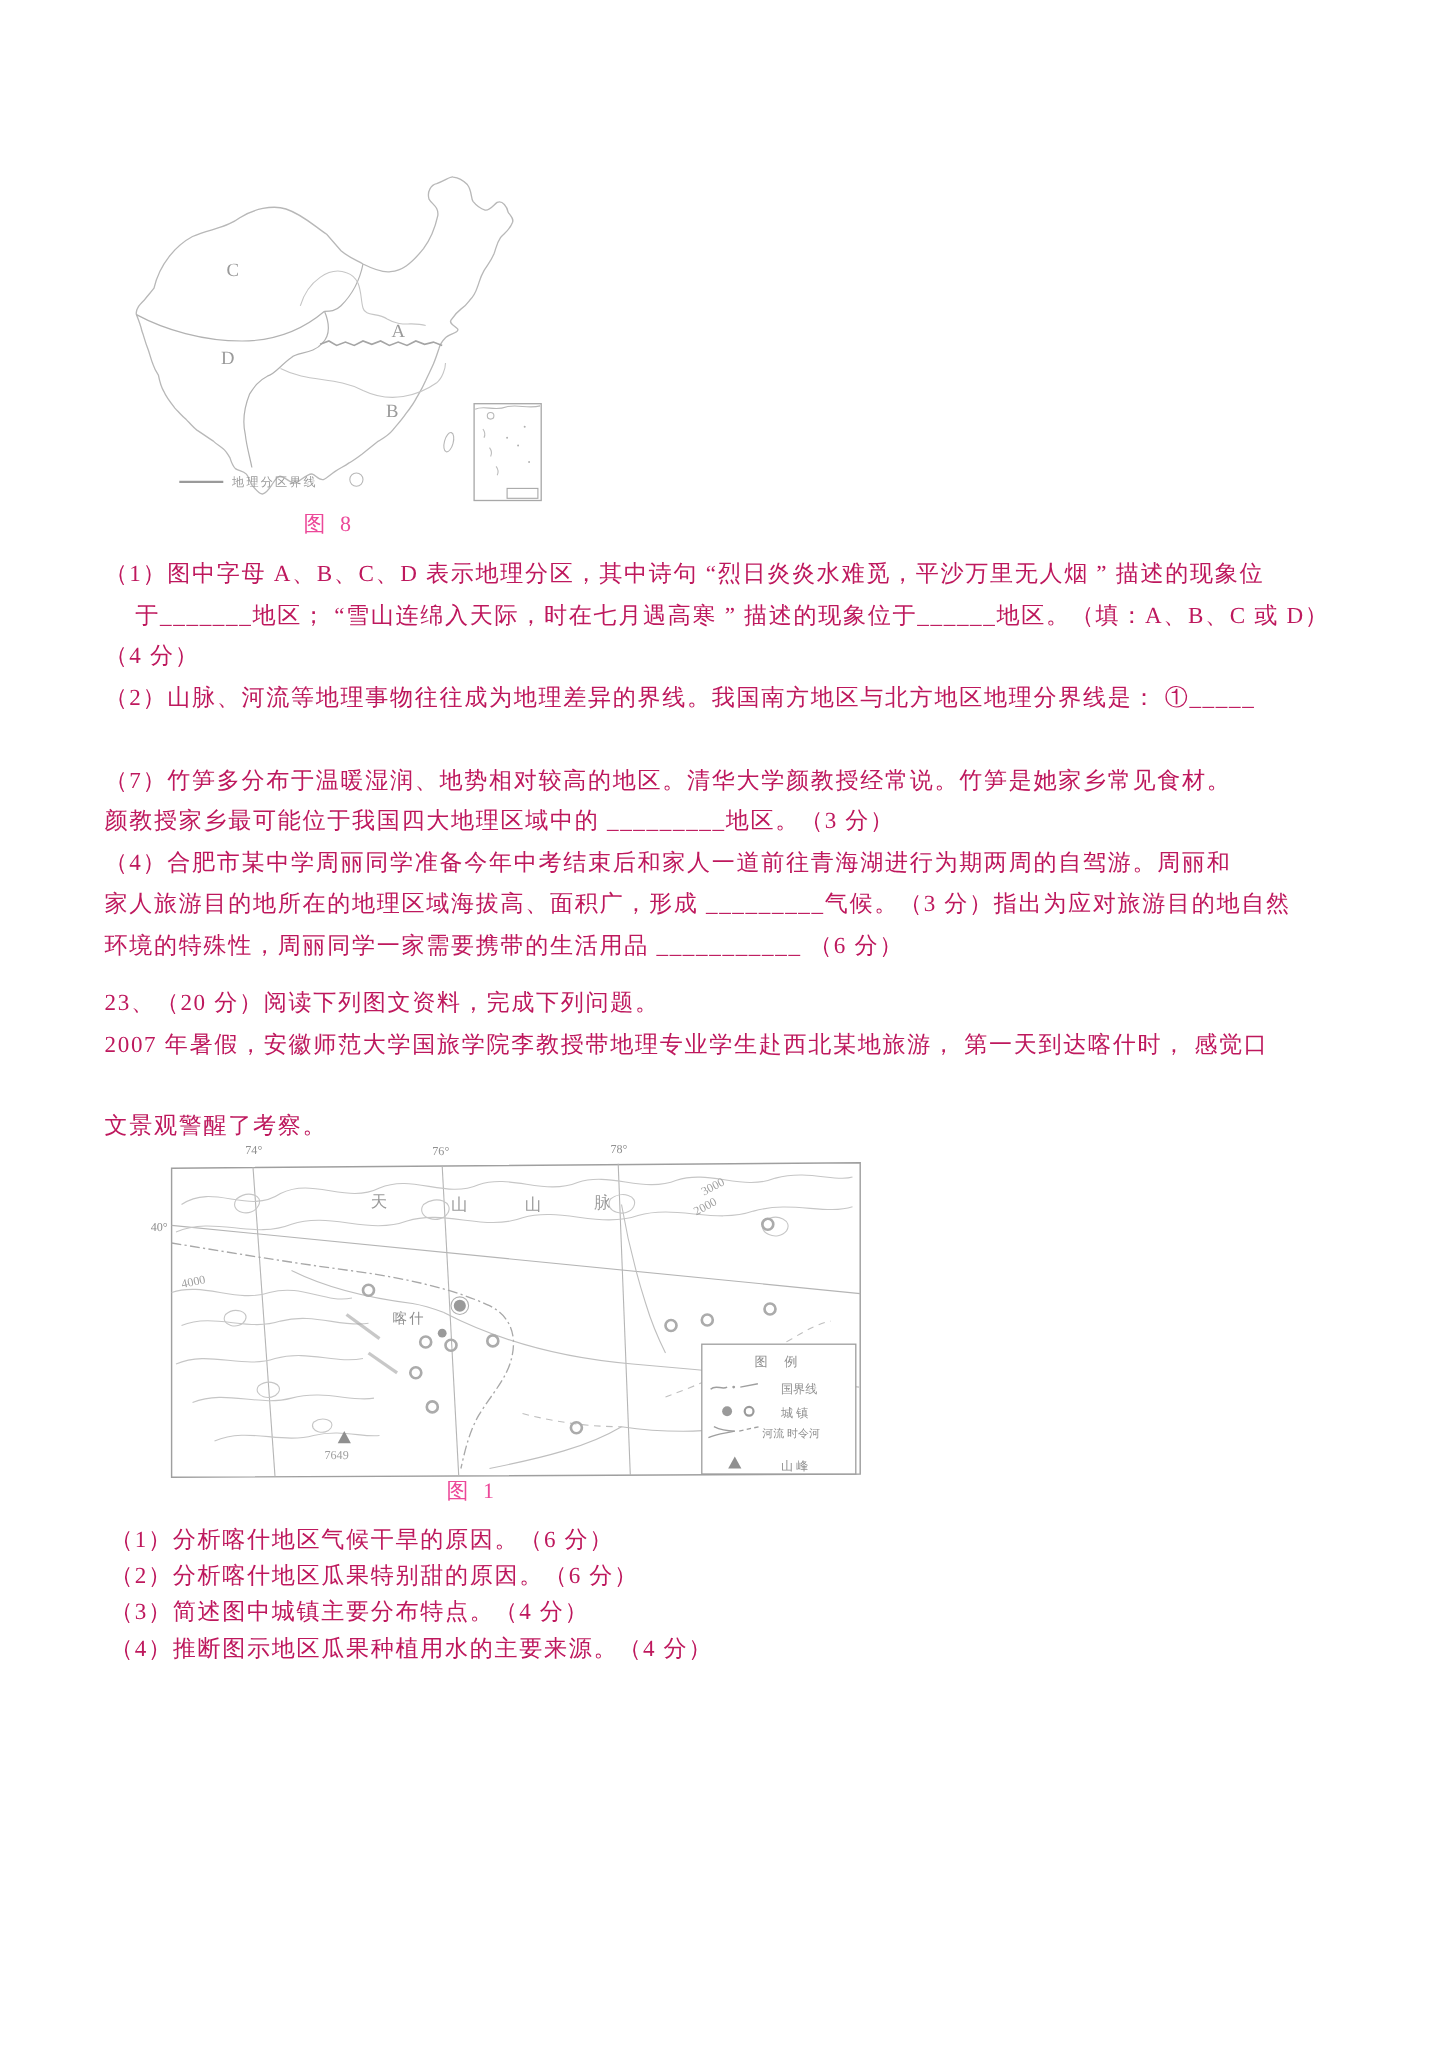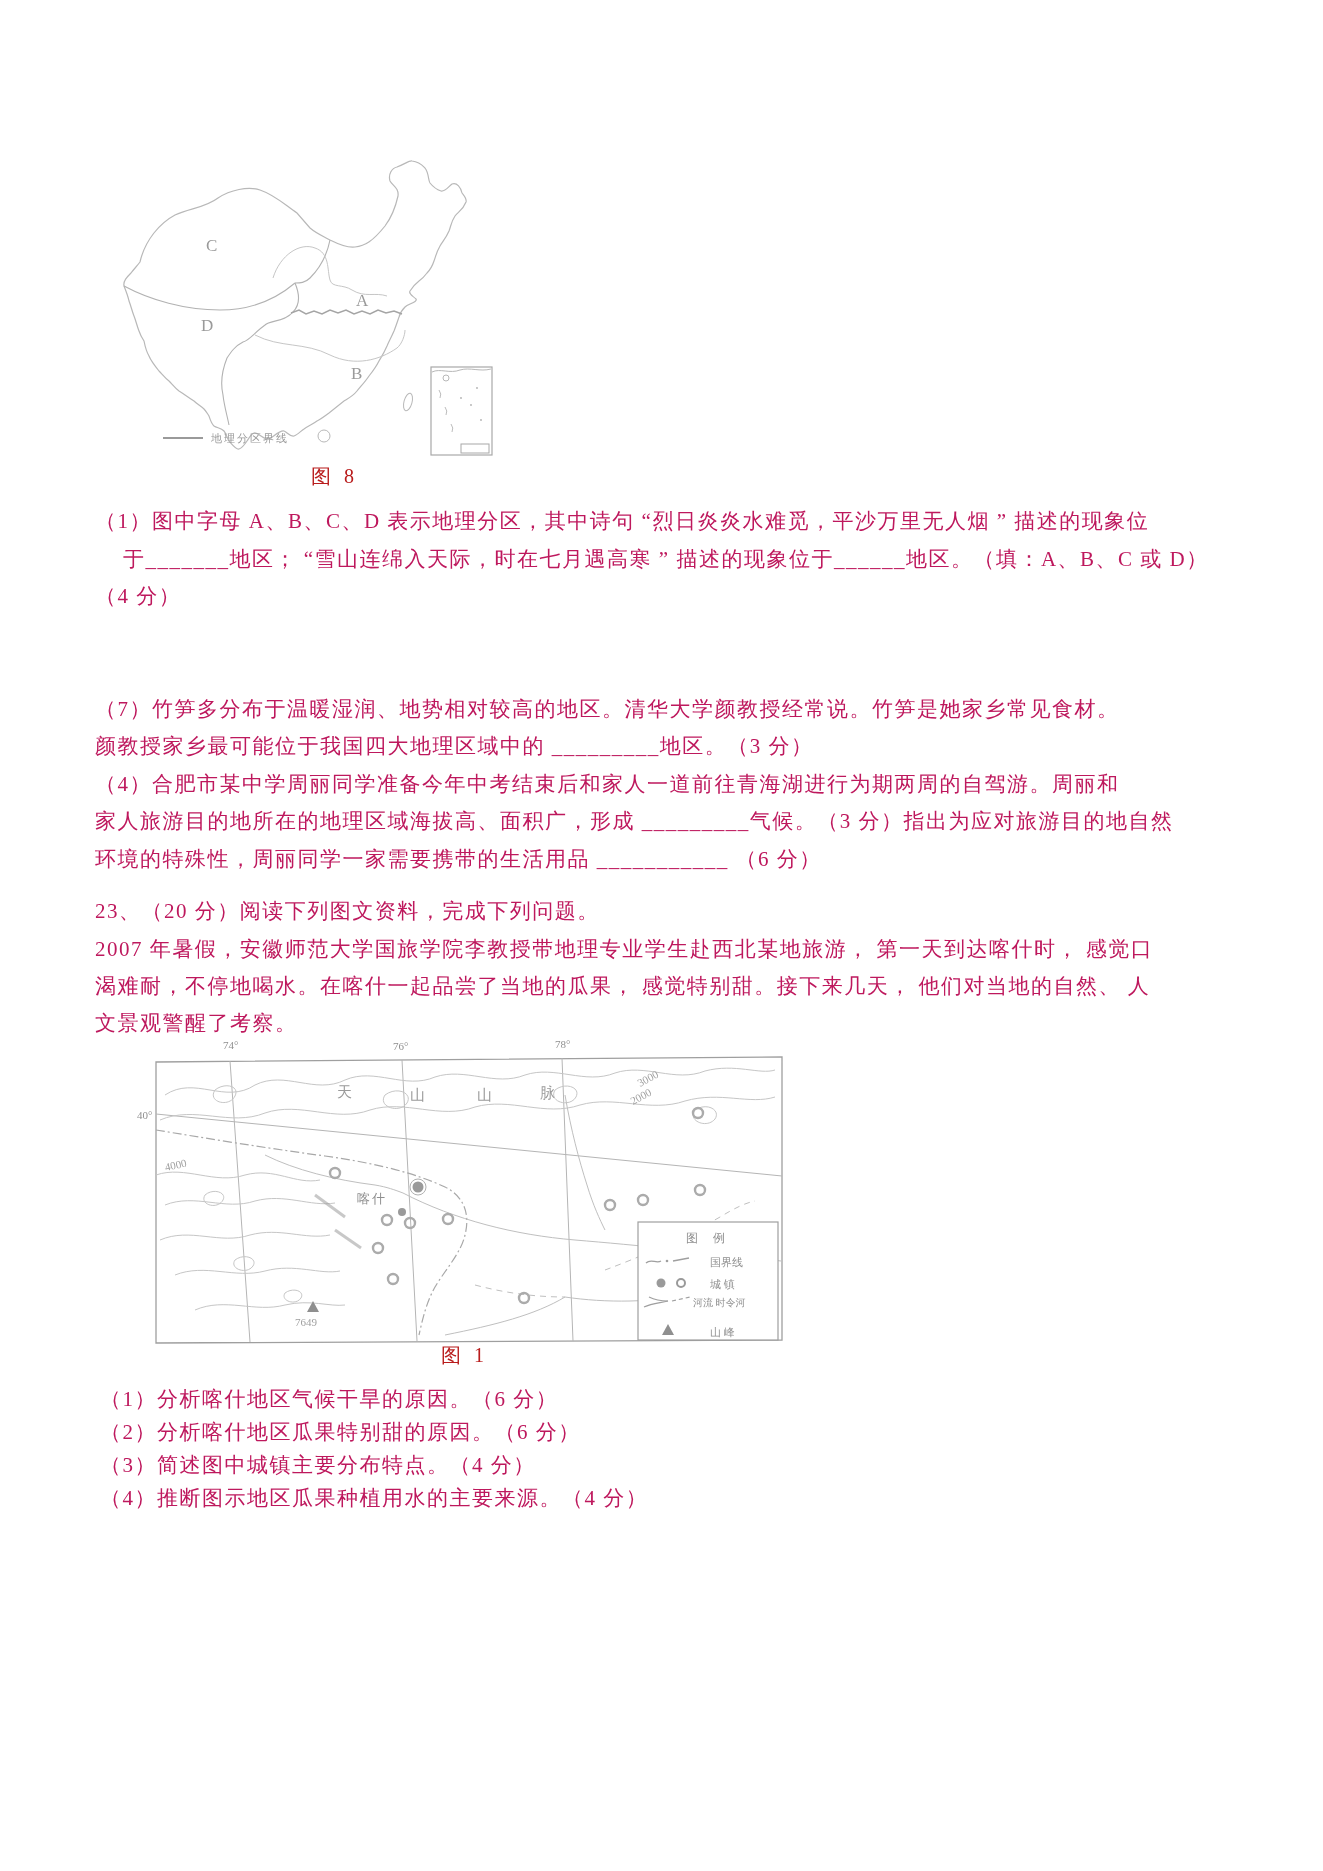"图 8" .fig-caption { color: #b91c1c -> #ec4899; margin-left: 35px -> none }
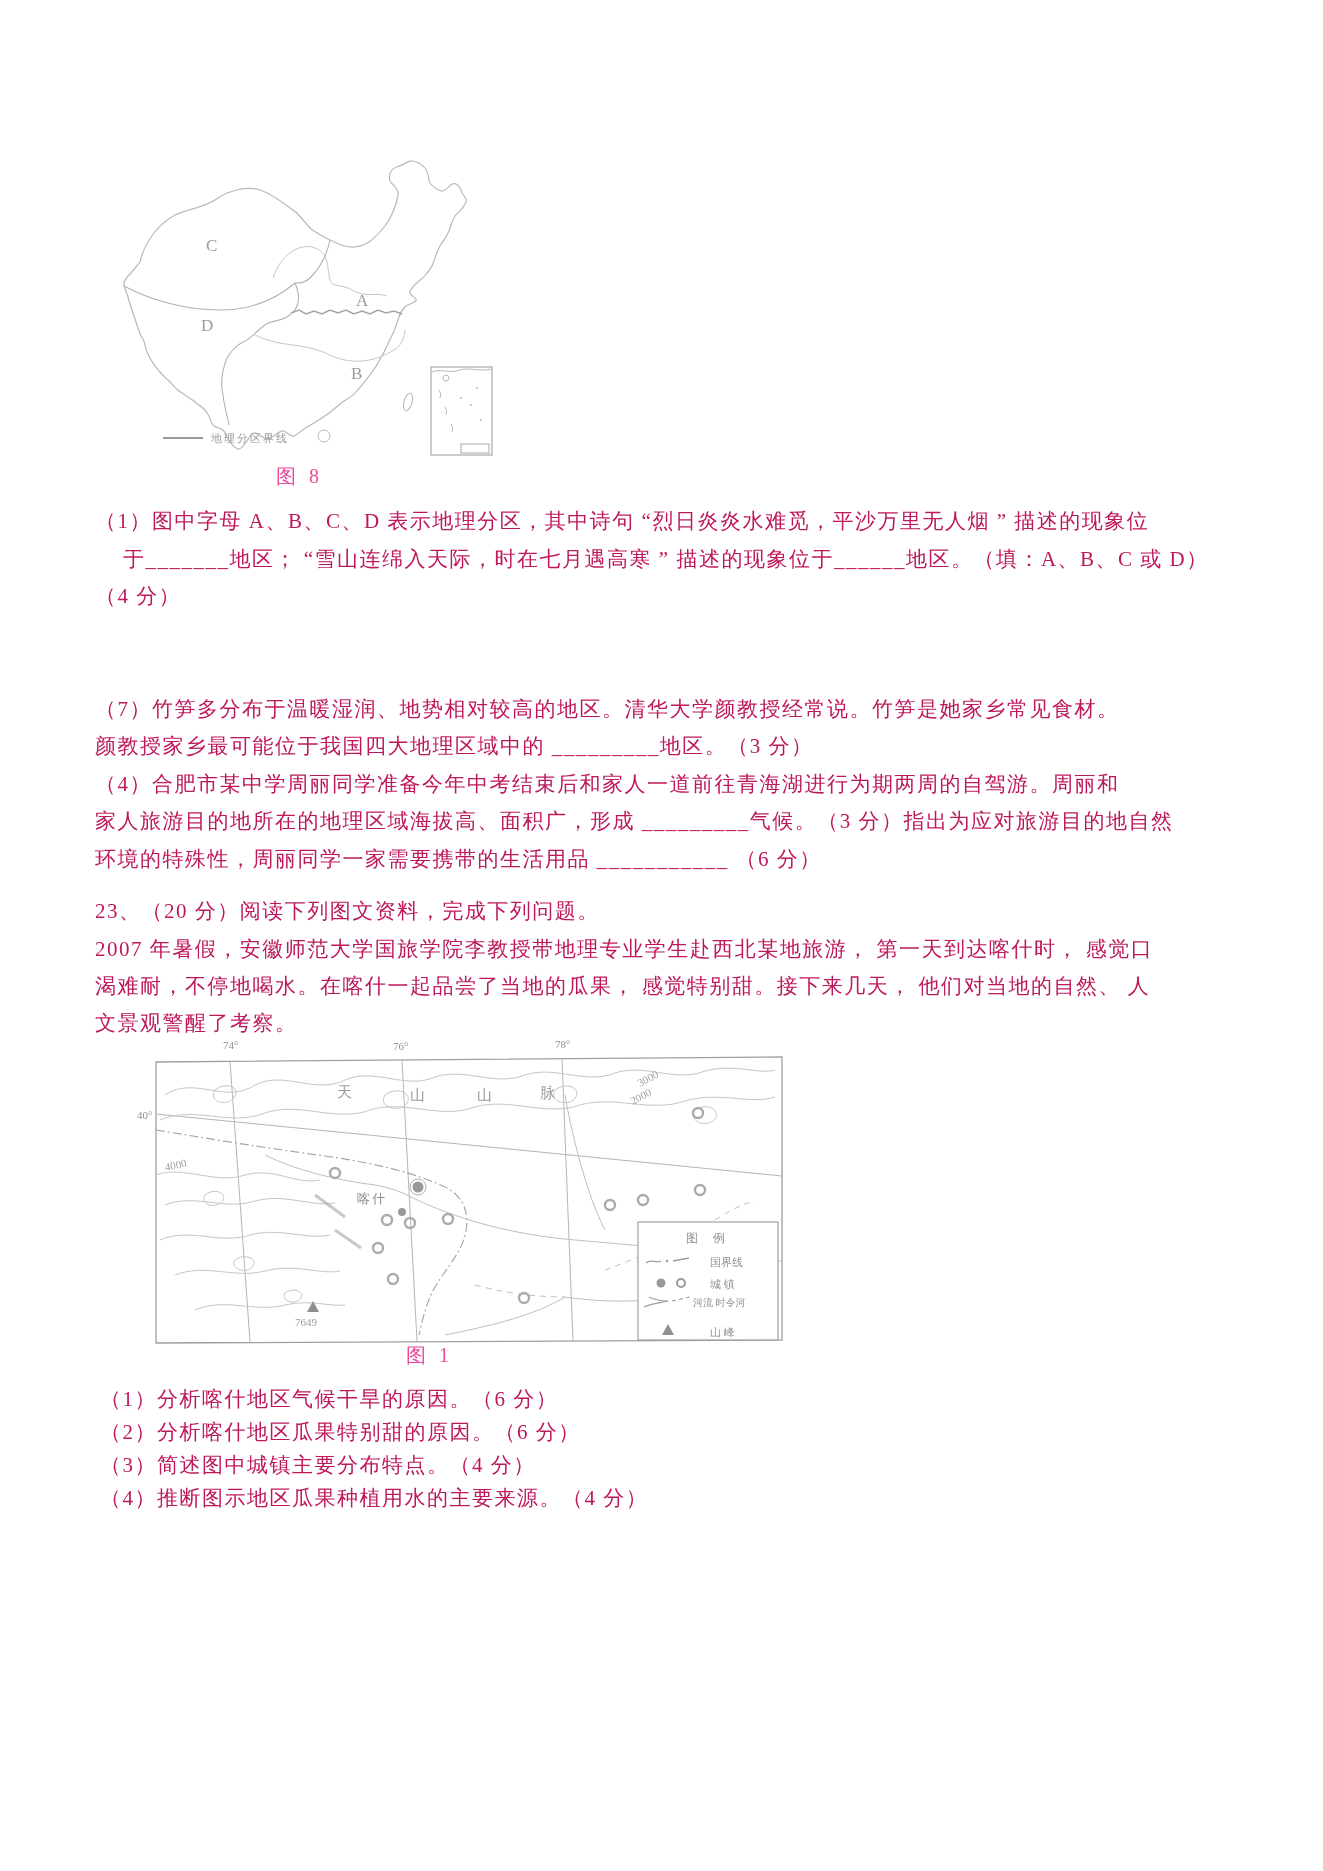"（2）山脉、河流等地理事物往往成为地理差异的界线。我国南方地区与北方地区地理分界" div.tl { html: none -> <div>（2）山脉、河流等地理事物往往成为地理差异的界线。我国南方地区与北方地区地理分界线是： ①_____</div> }
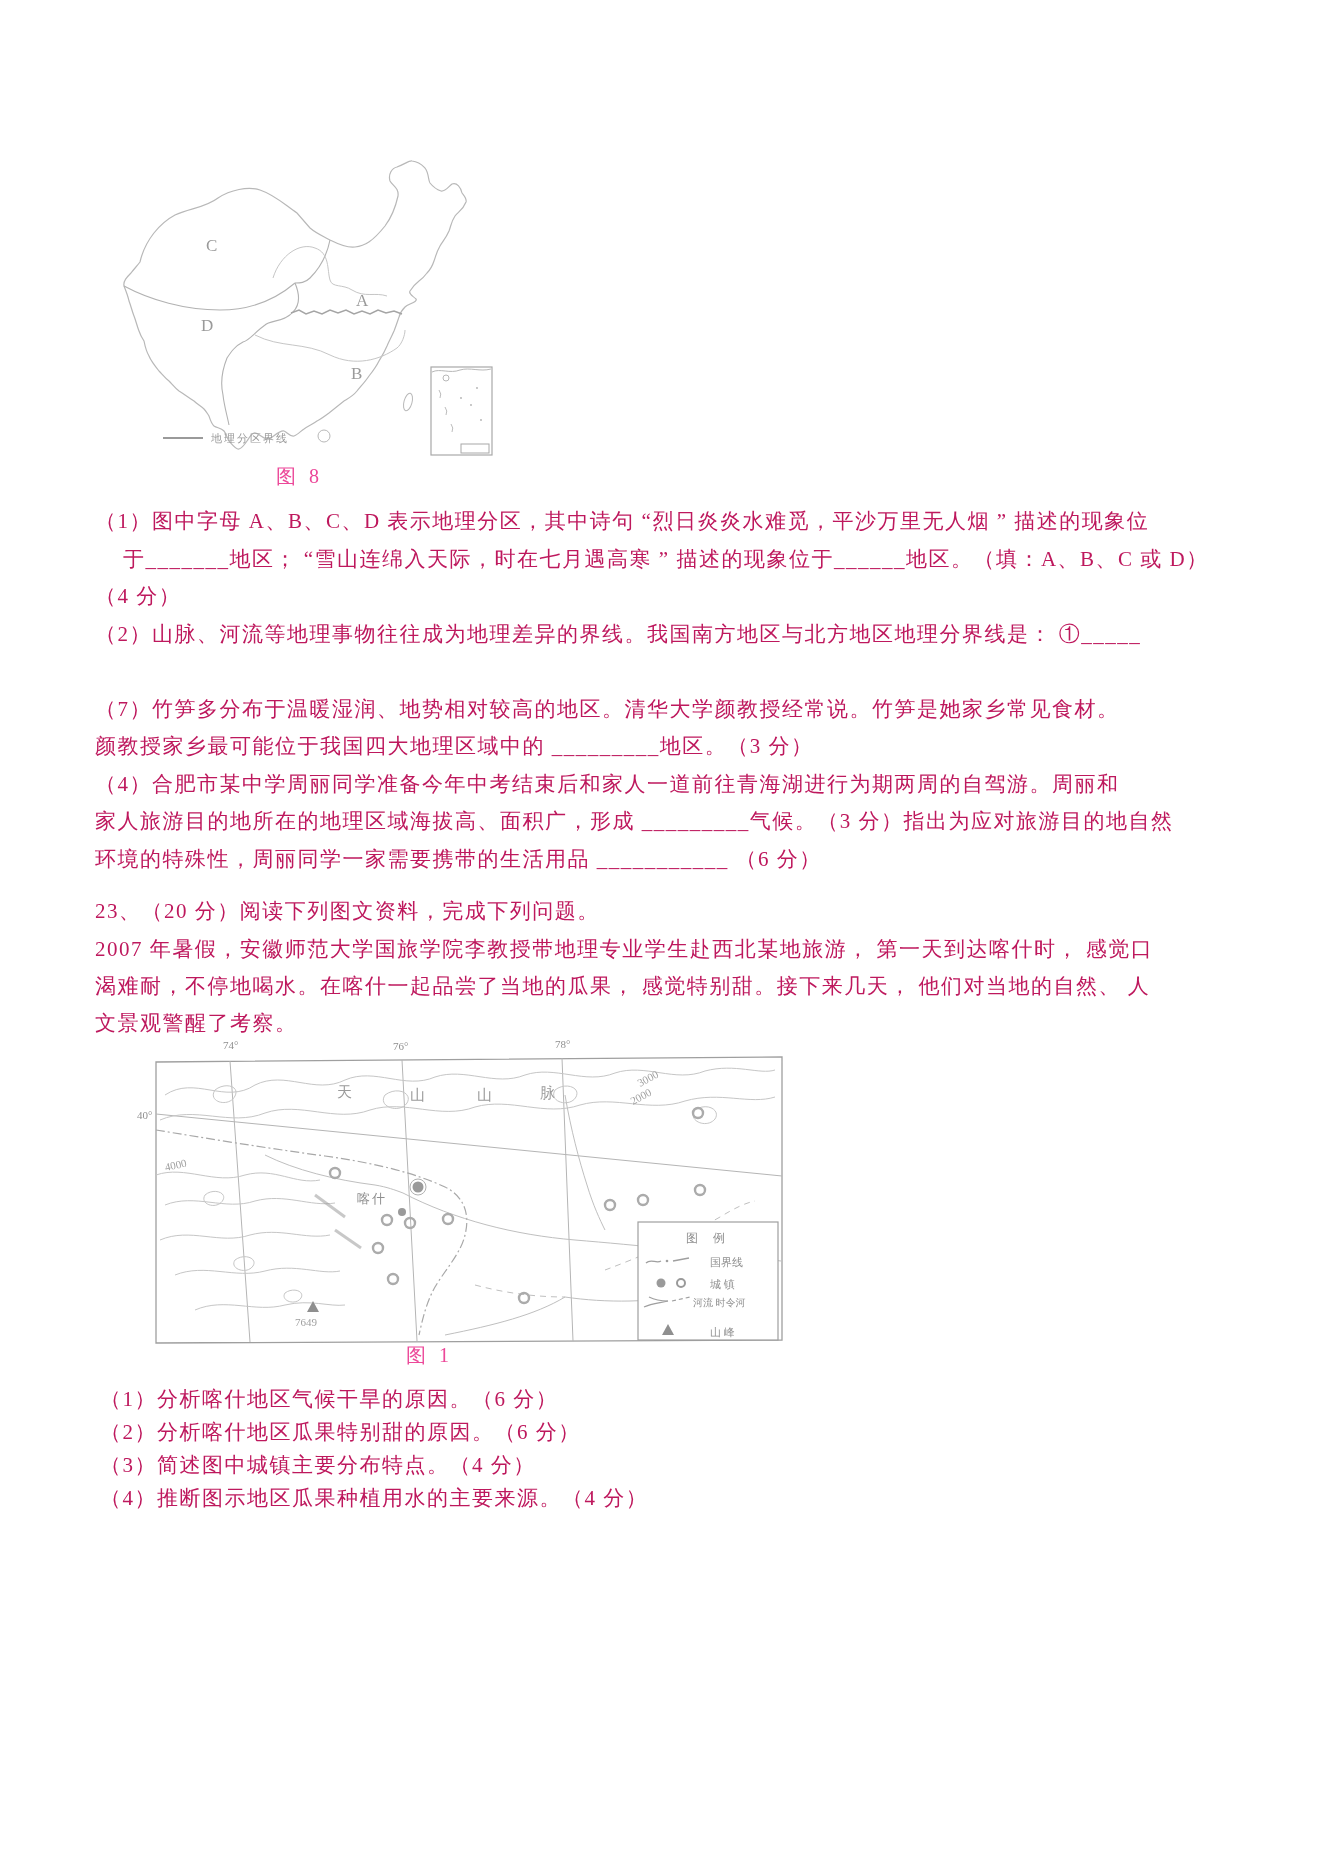"渴难耐，不停地喝水。在喀什一起品尝了当地的瓜果， 感觉特别甜。接下来几天，" div.tl { html: <div>渴难耐，不停地喝水。在喀什一起品尝了当地的瓜果， 感觉特别甜。接下来几天， 他们对当地的自然、 人</div> -> none }
